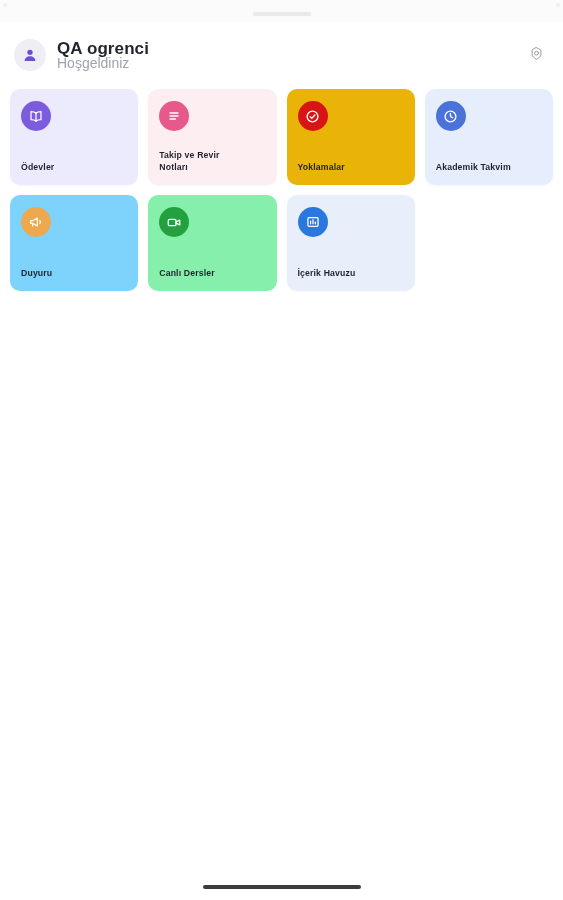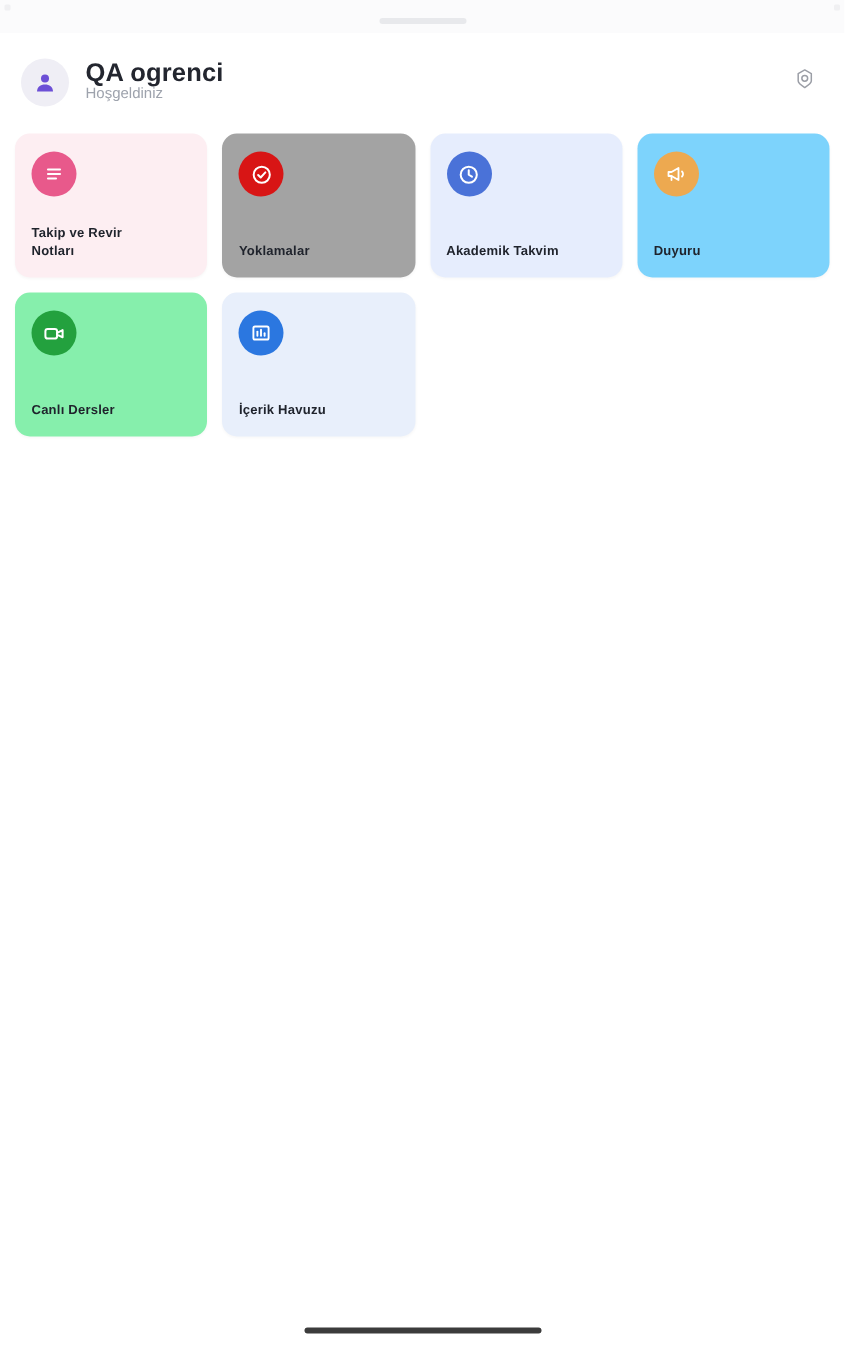"Hoşgeldiniz" .user-sub { font-size: 10px -> 14px }
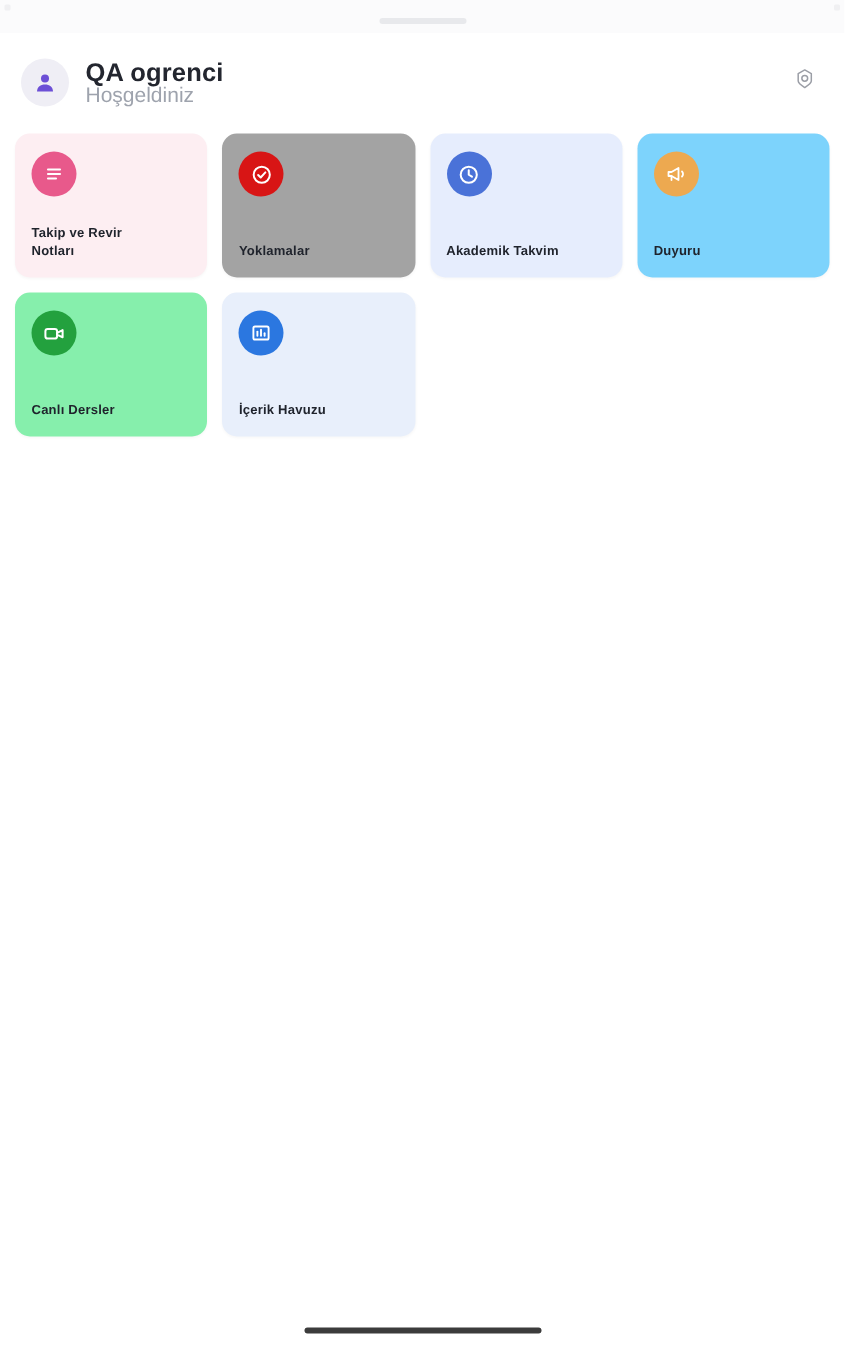"Ödevler" div.card { html: none -> <div> <div> <span> <svg> <path></path> <path></path> <path></path> </svg> </span> </div> <div>Ödevler</div> </div> }
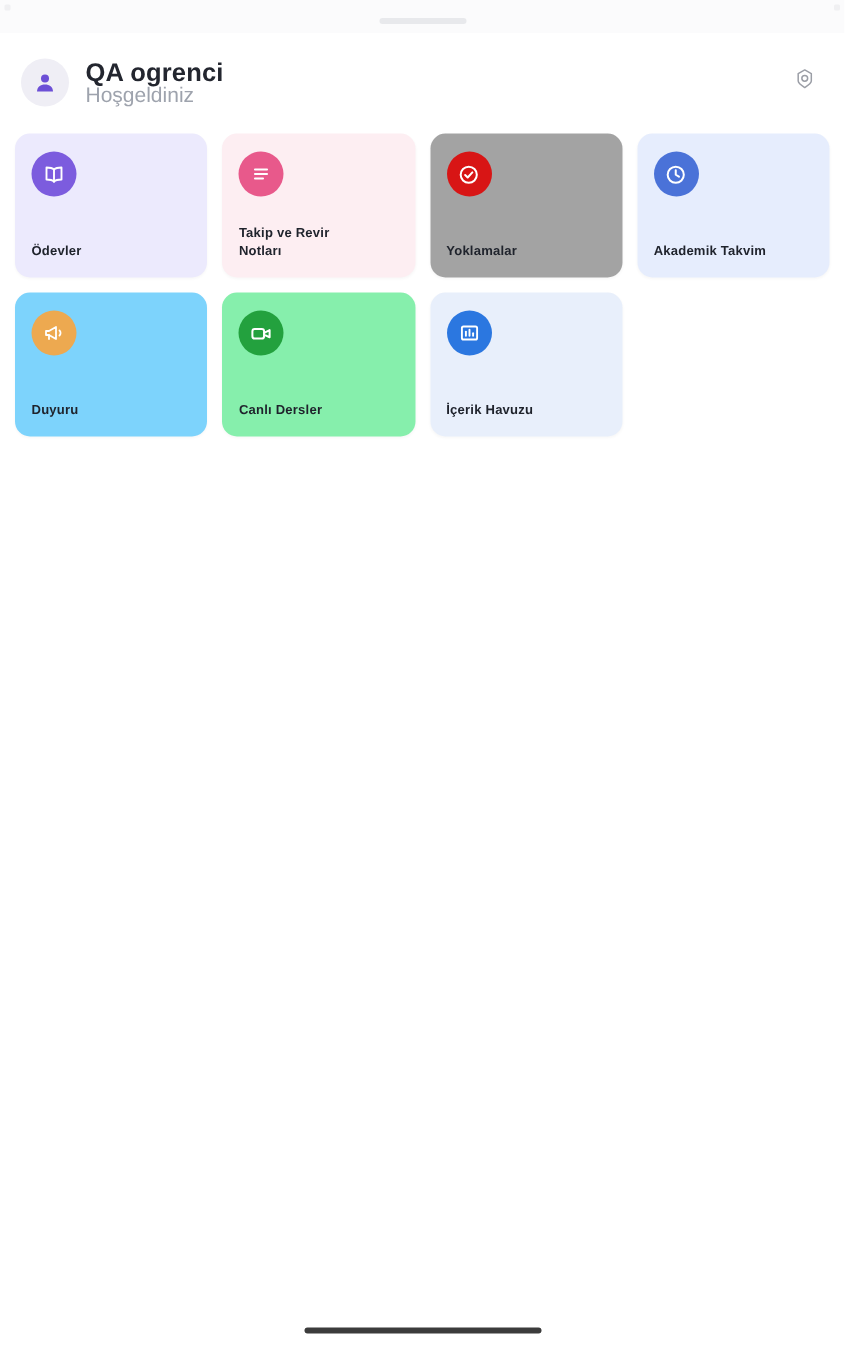"Yoklamalar" div.card { background: #a3a3a3 -> #eab308 }
